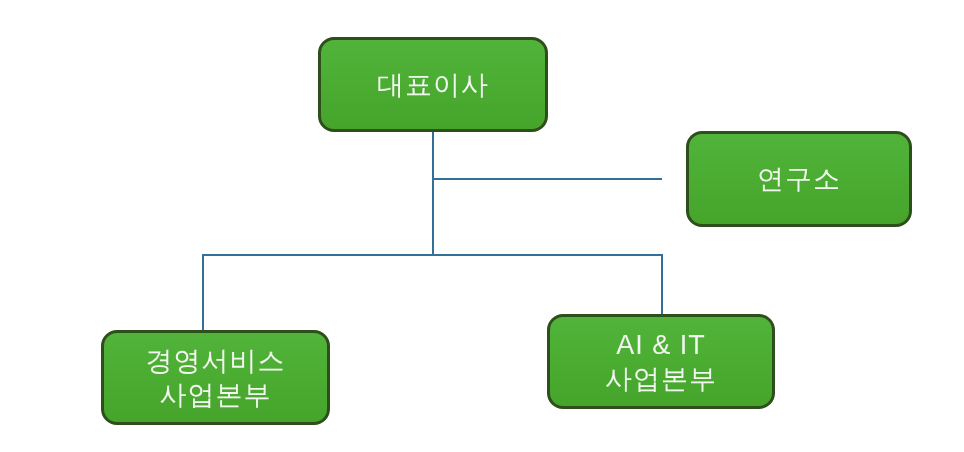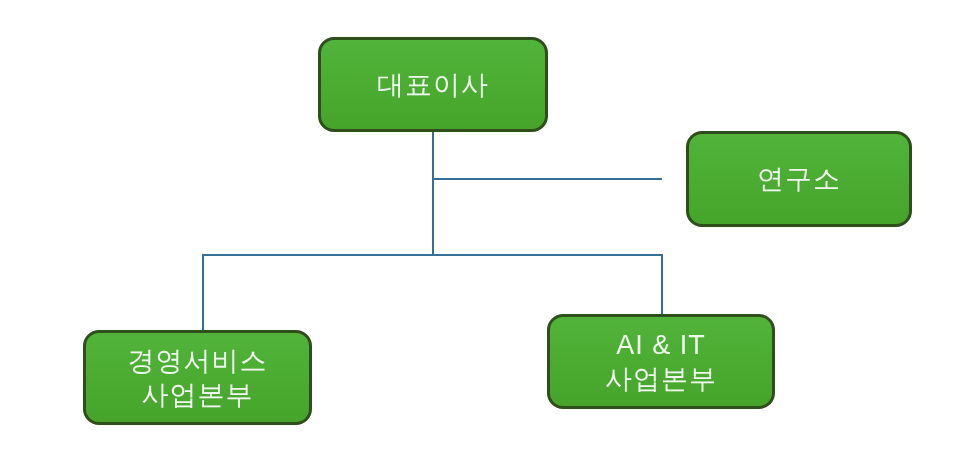"경영서비스" .node-management { left: 83px -> 101px }
